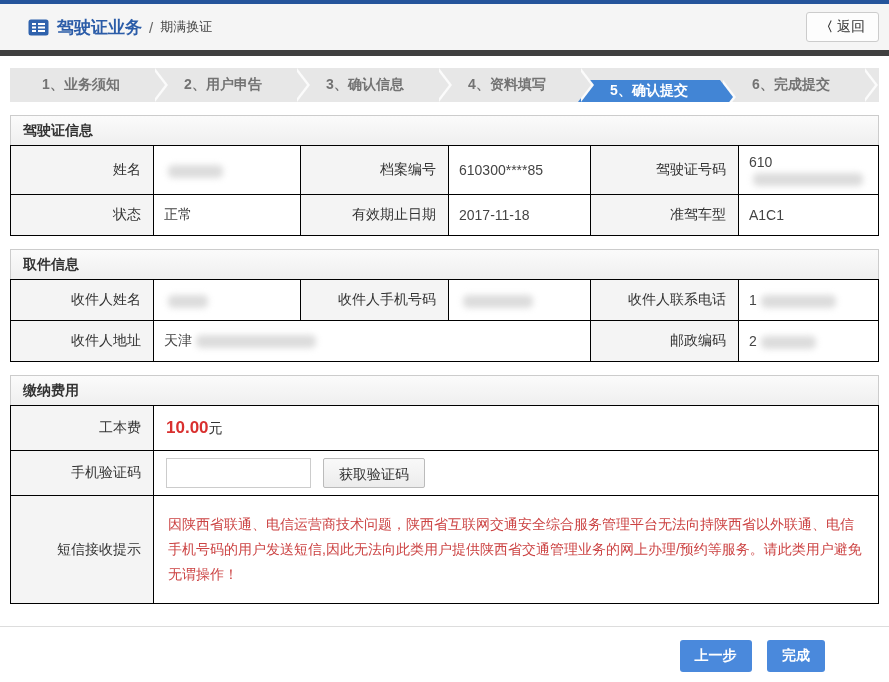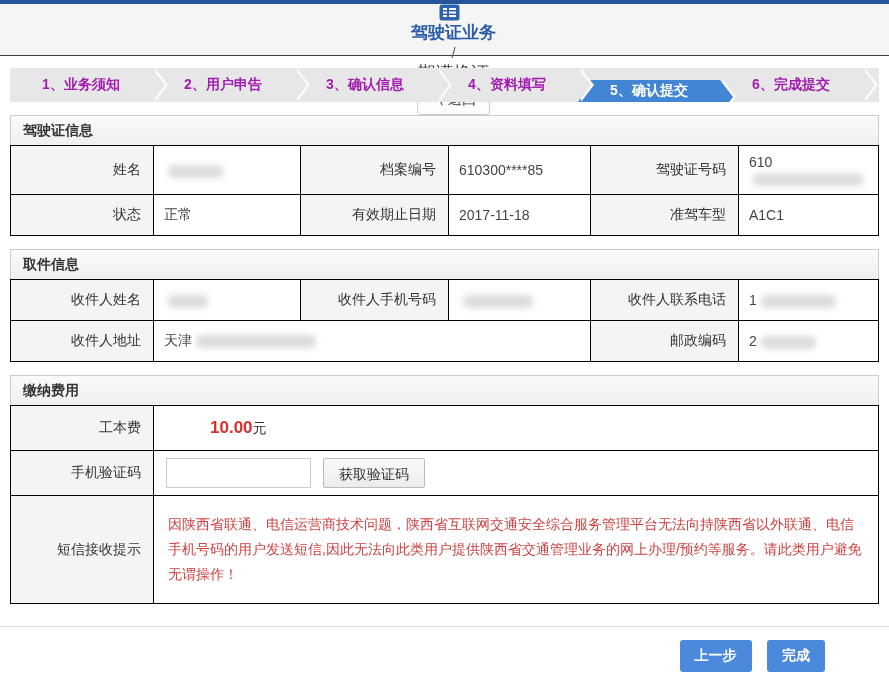"驾驶证业务" .header { border-bottom: 1px solid #404040 -> 6px solid #404040; flex-direction: column -> none }
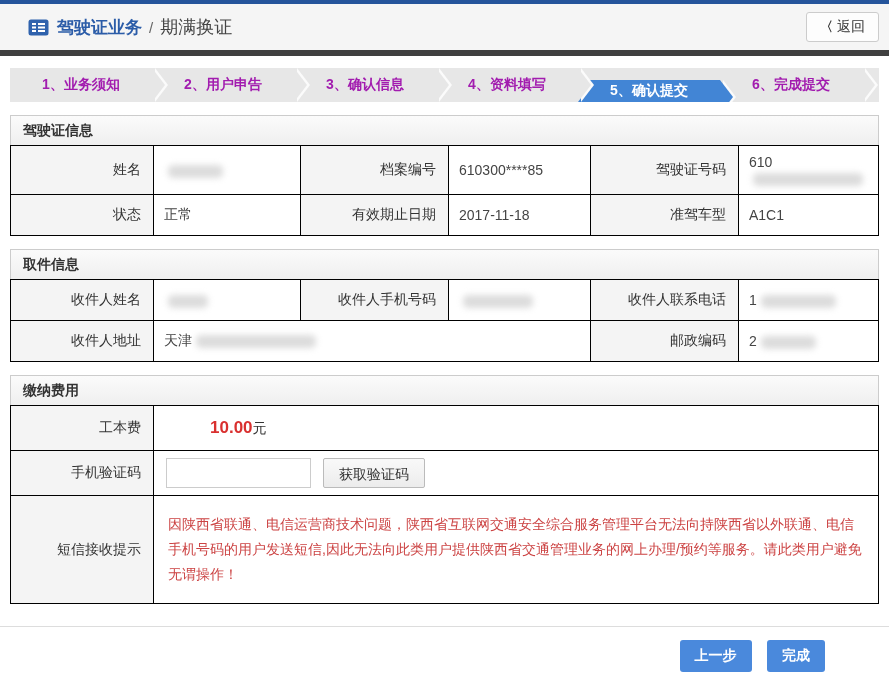"期满换证" .header .subtitle { font-size: 18px -> 13px }
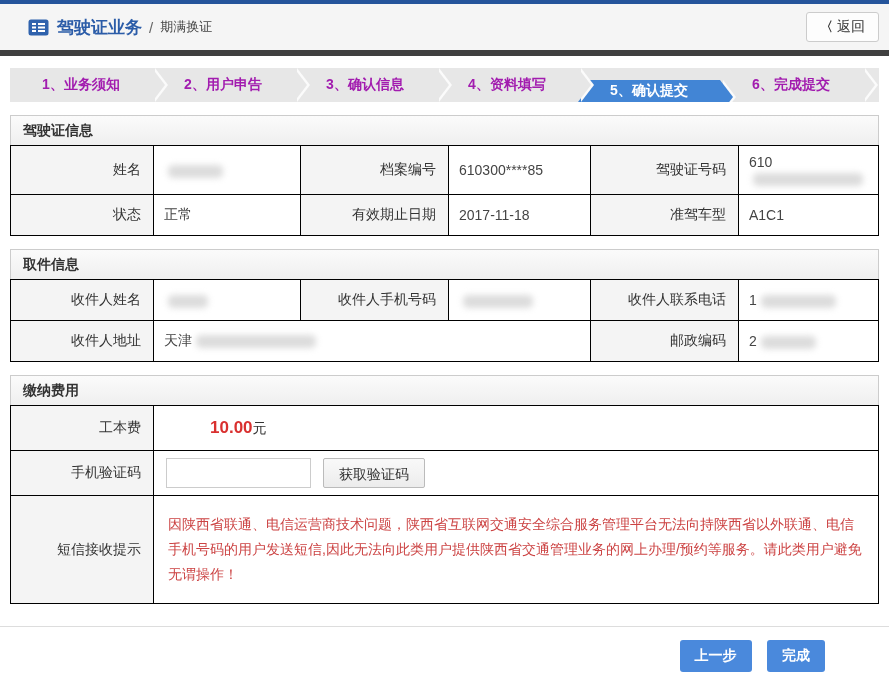"1、业务须知" .step { color: #a21caf -> #737373 }
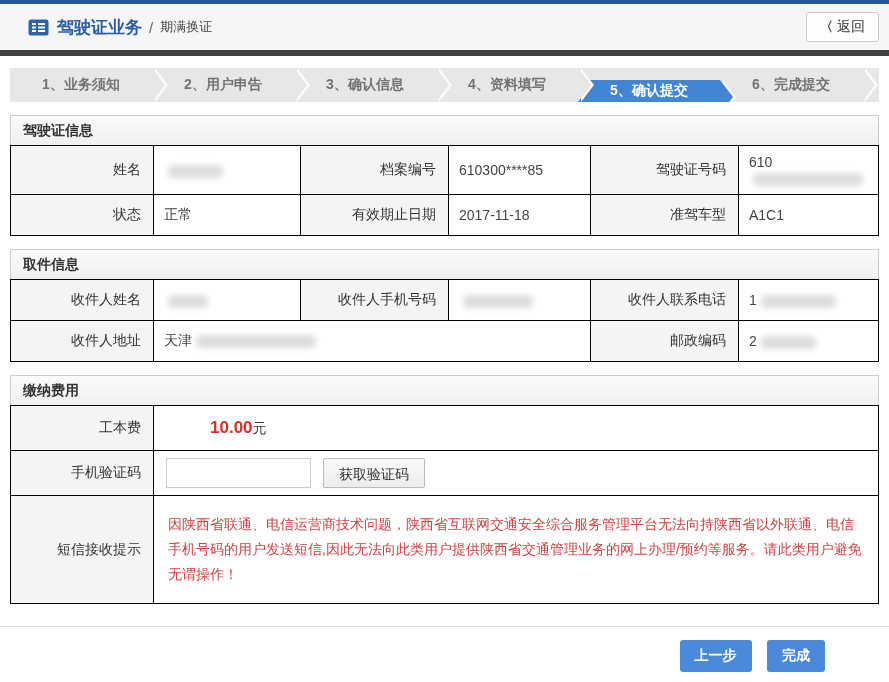"10.00" .amount { margin-left: 44px -> none }
